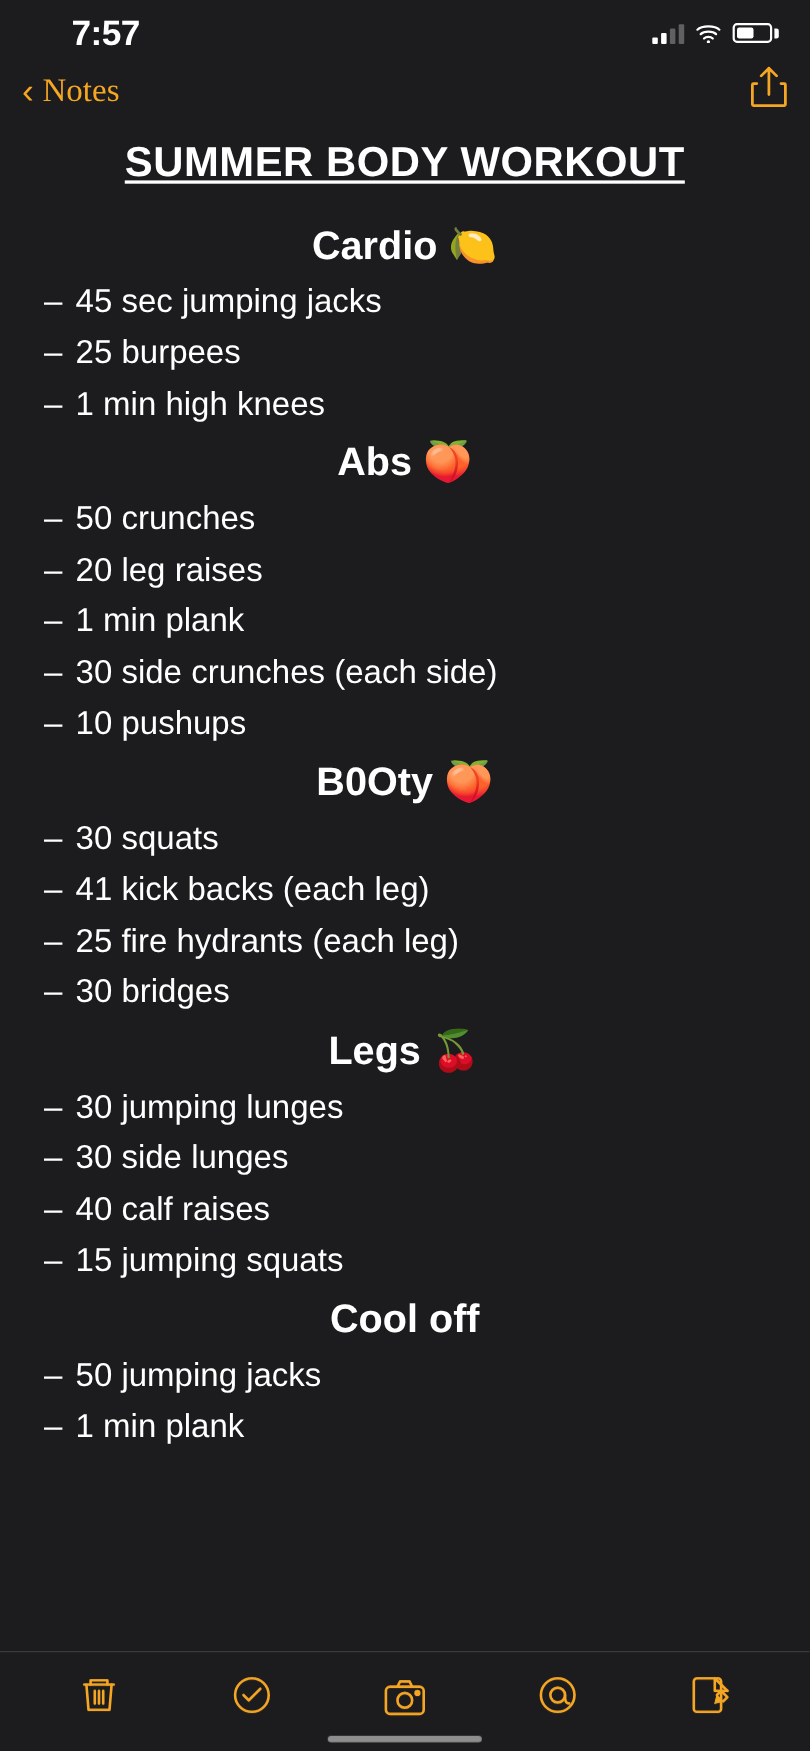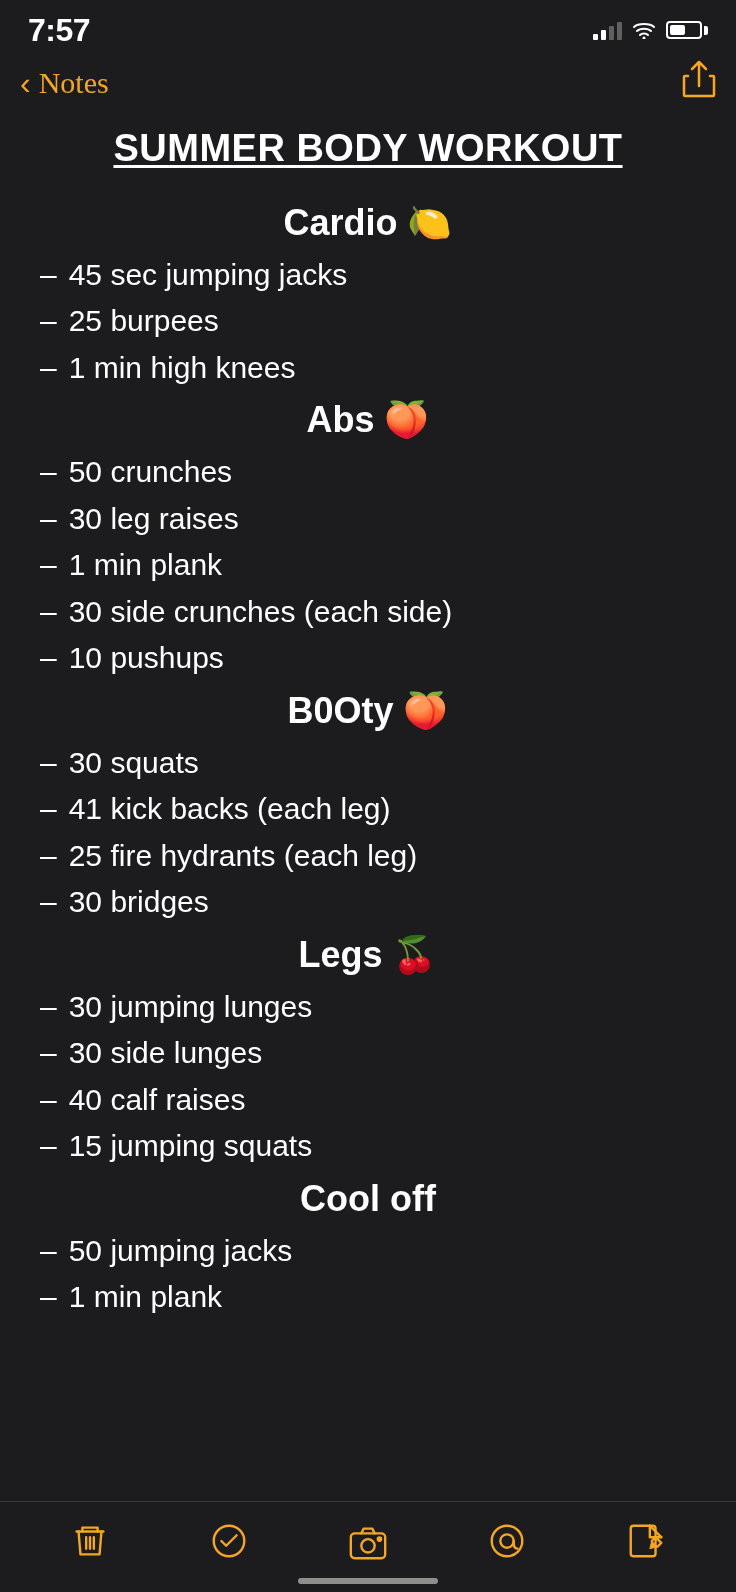"7:57" .status-bar { margin-left: none -> 37px }
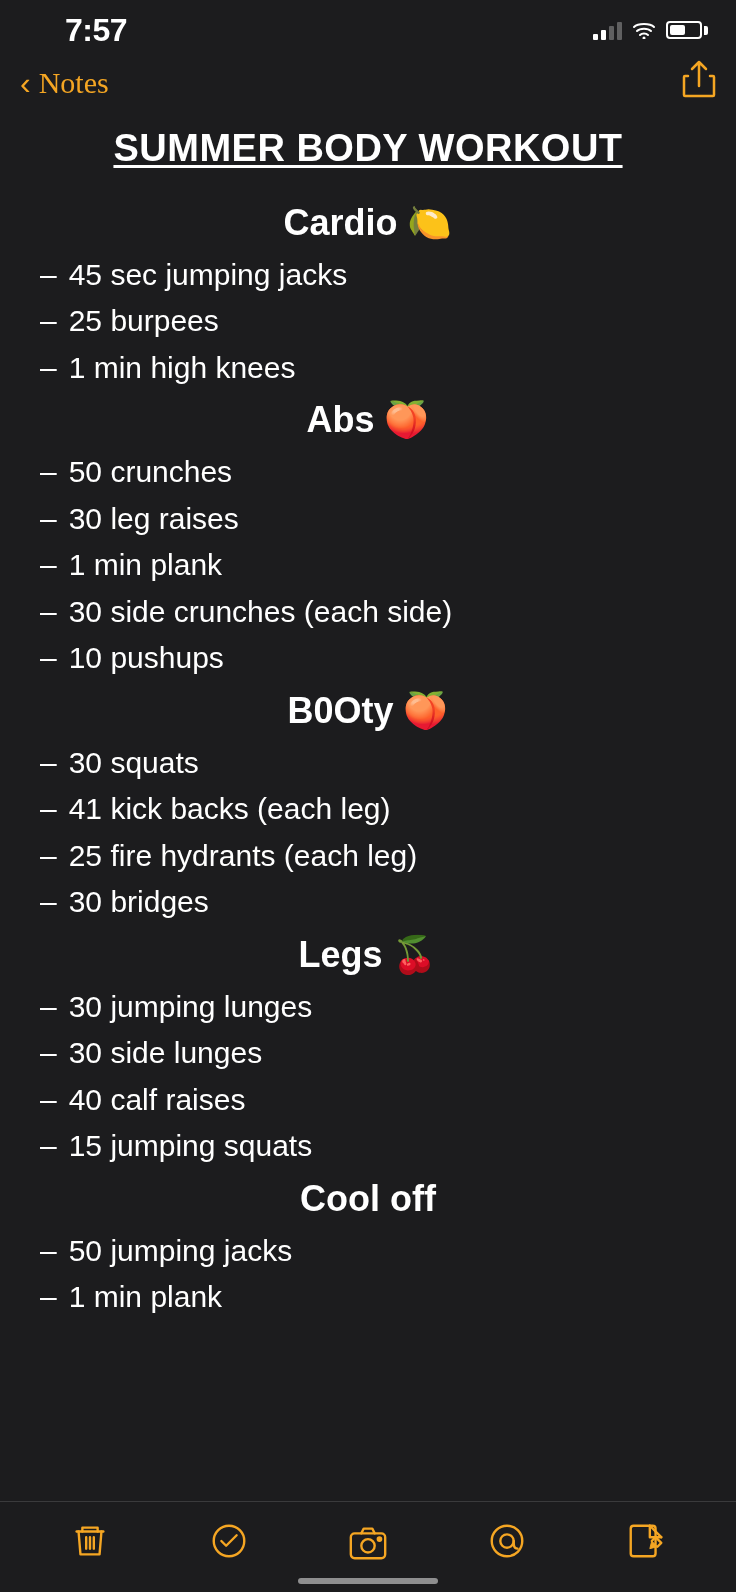"30 leg raises" span { text: 30 -> 20 }
